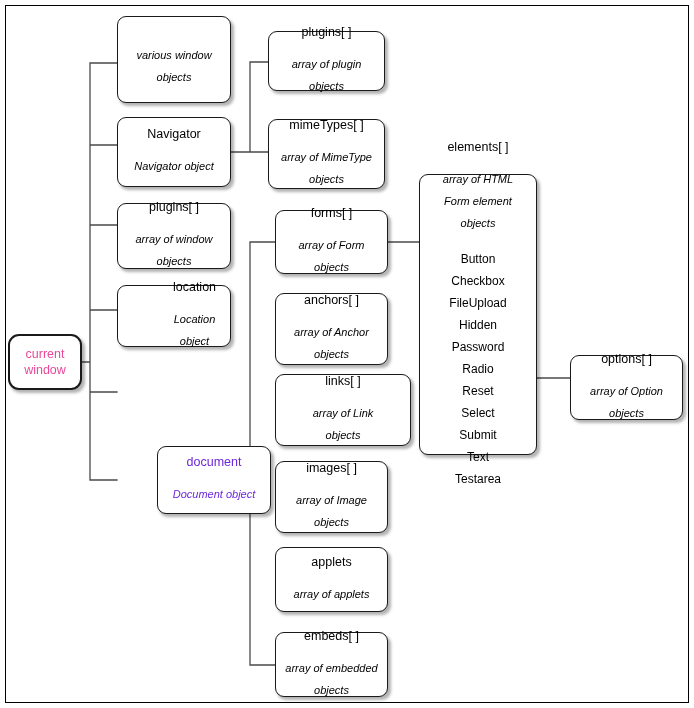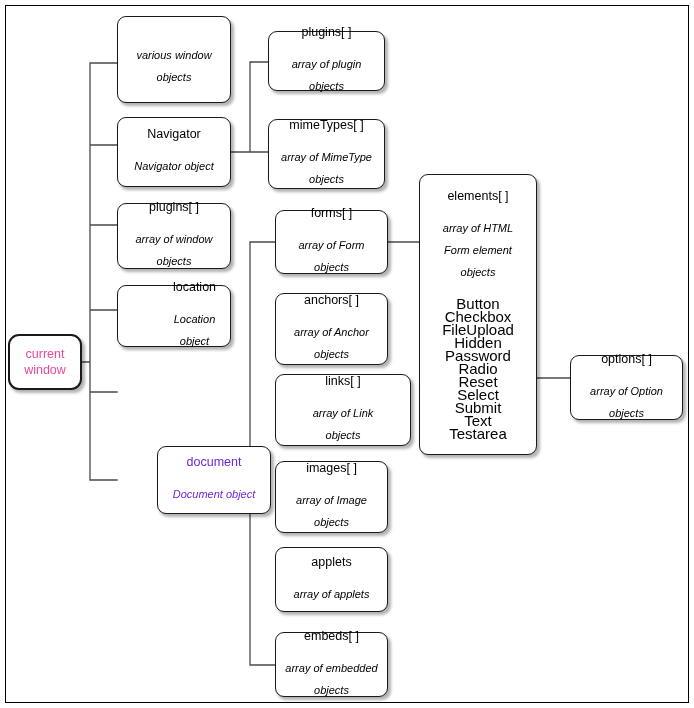"Button" .node-list { font-size: 15px -> 12px; line-height: 13px -> 22px }
